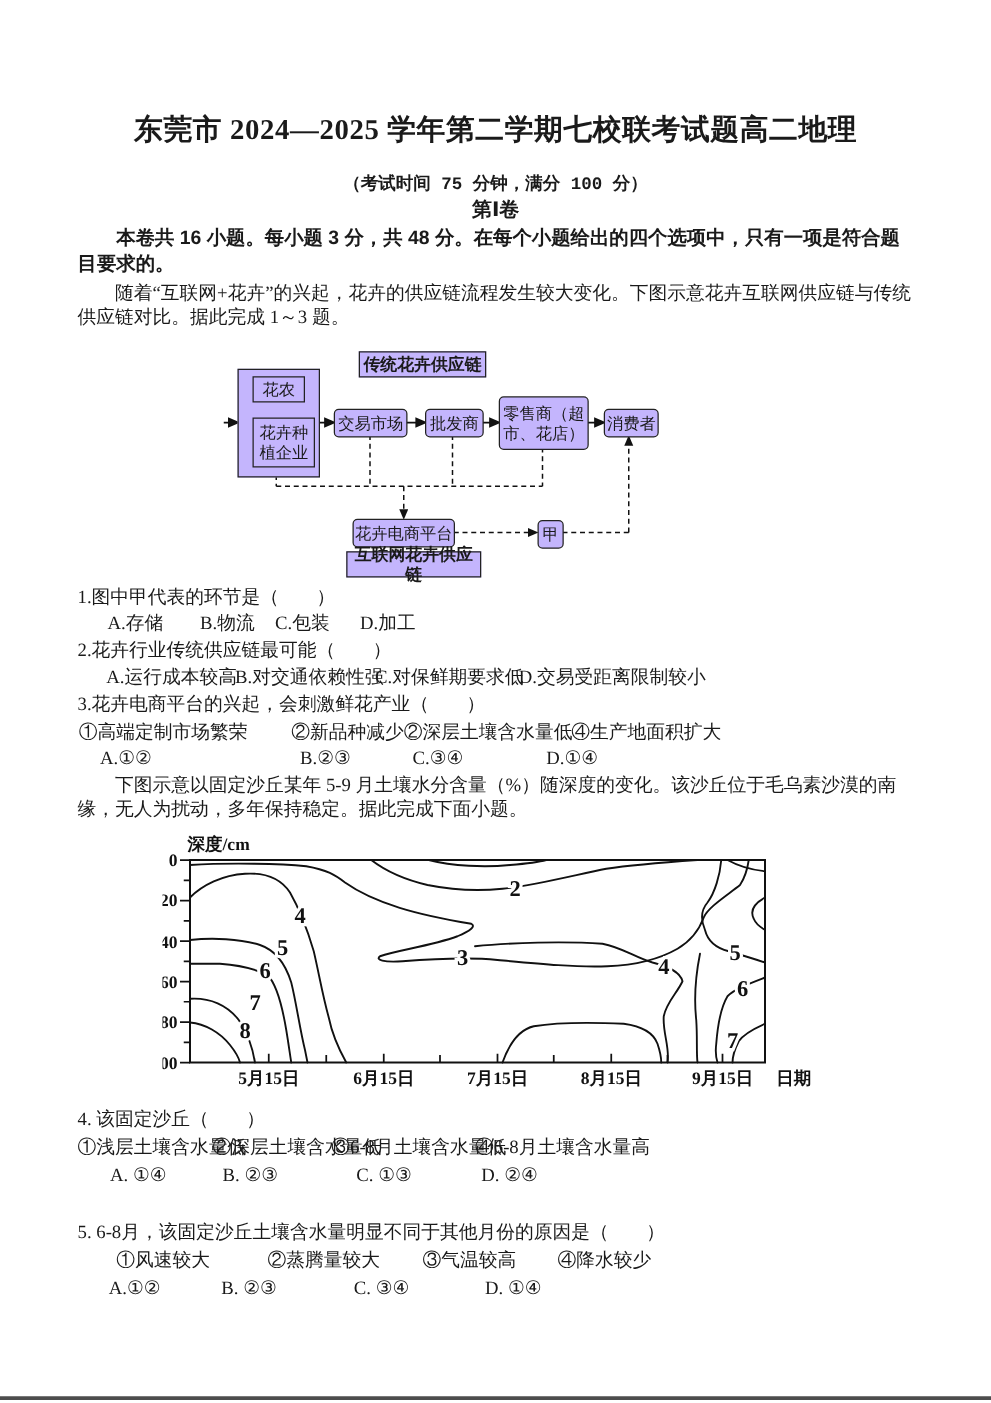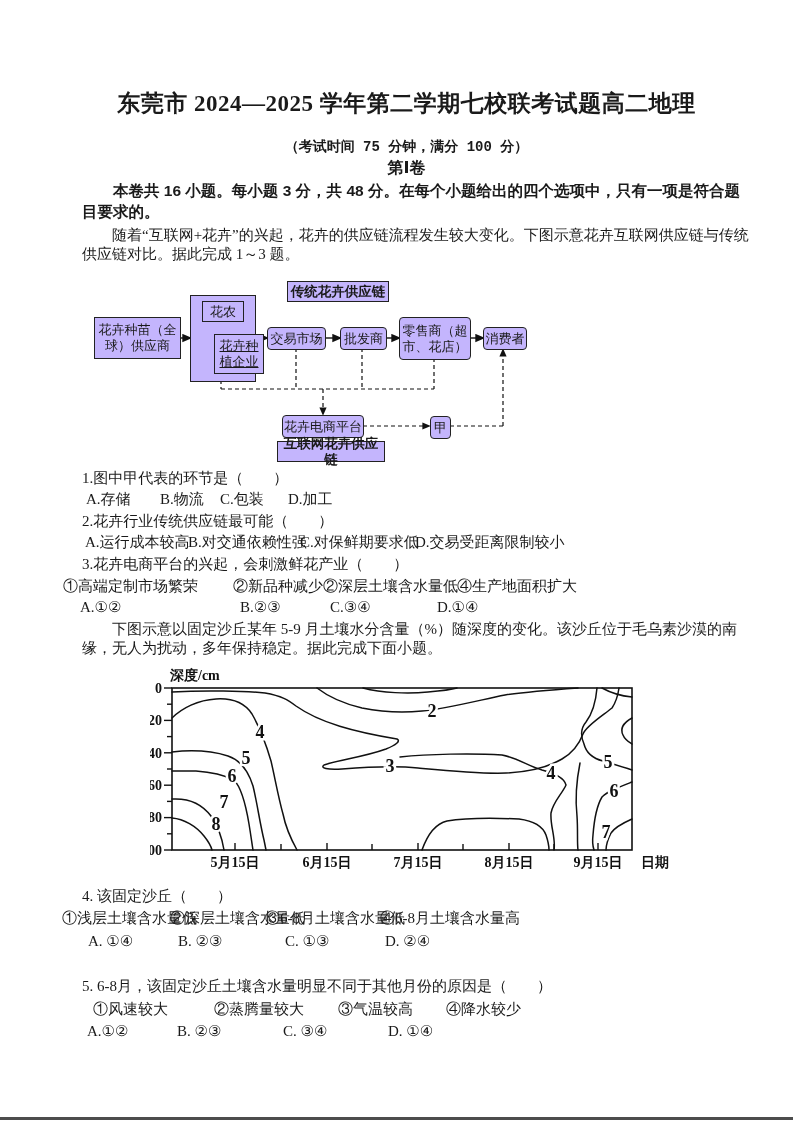"东莞市 2024—2025 学年第二学期七校联考试题高二地理" .abs { padding-left: 20px -> none }
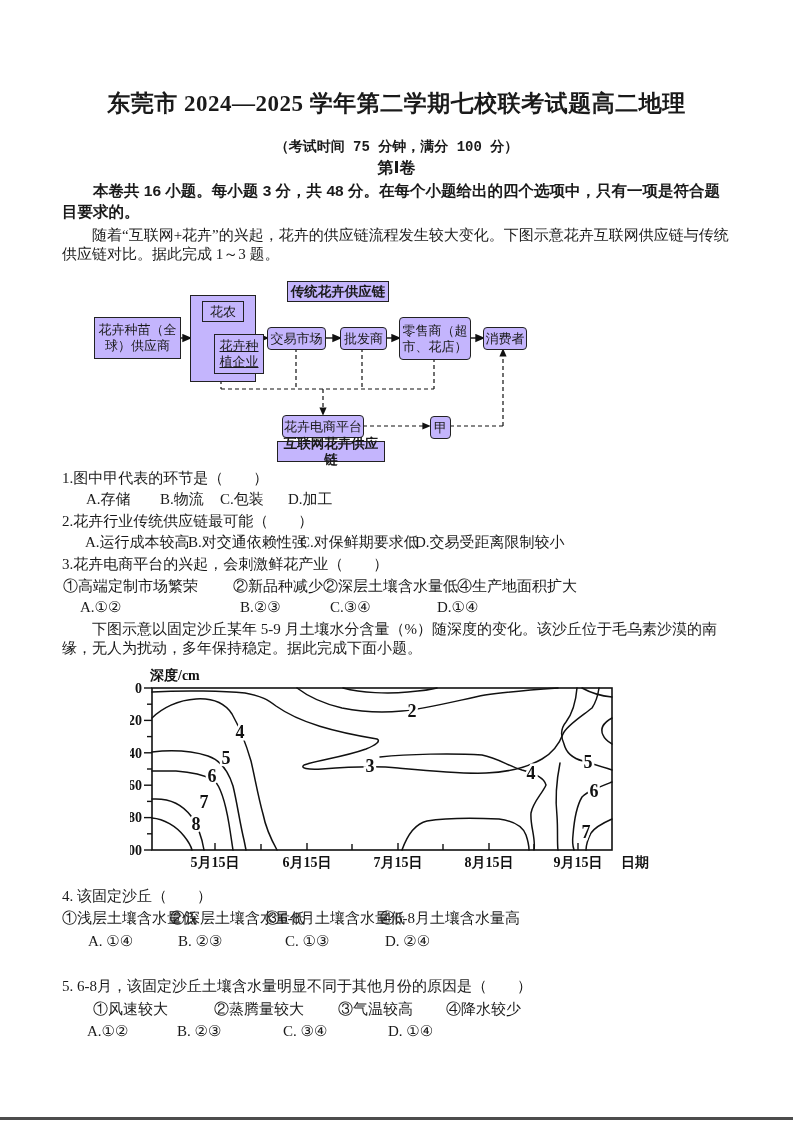"花卉种苗（全球）供应商" div.fbox { html: <div>花卉种苗（全球）供应商</div> -> none }
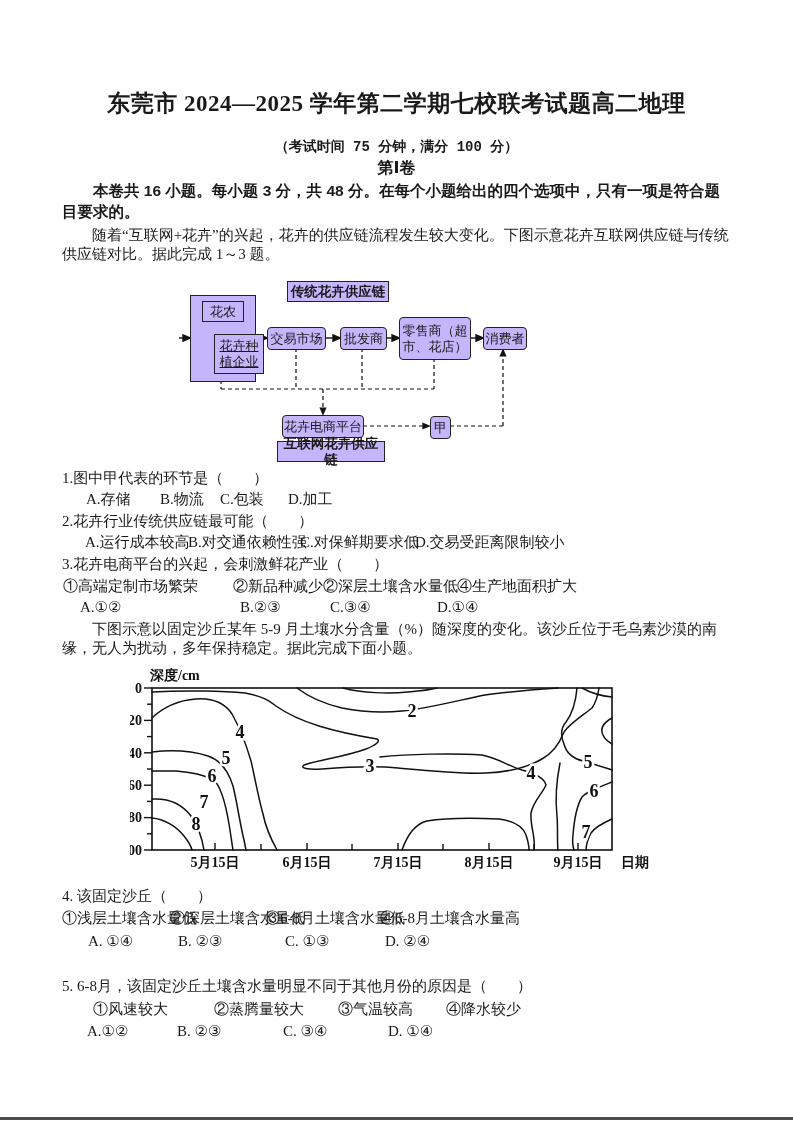"花卉种植企业" div.fbox { left: 124px -> 112px; text-decoration: underline -> none }
